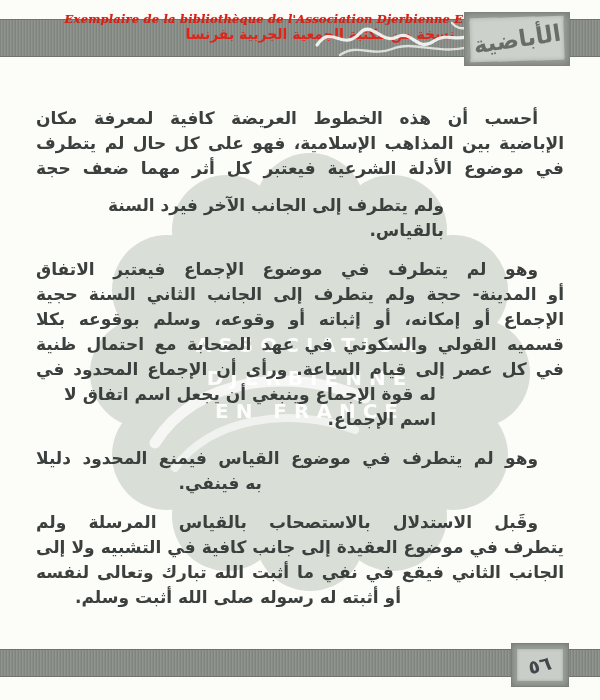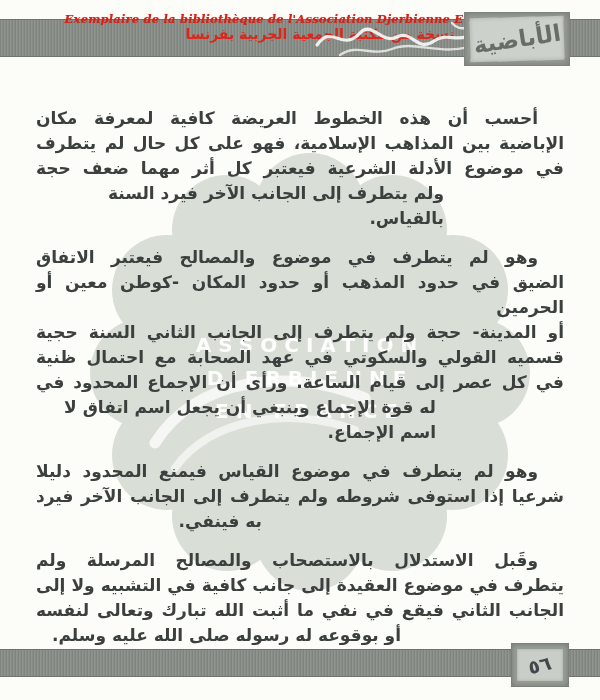"ولم يتطرف إلى الجانب الآخر" .pr120 { margin-top: none -> 12px }
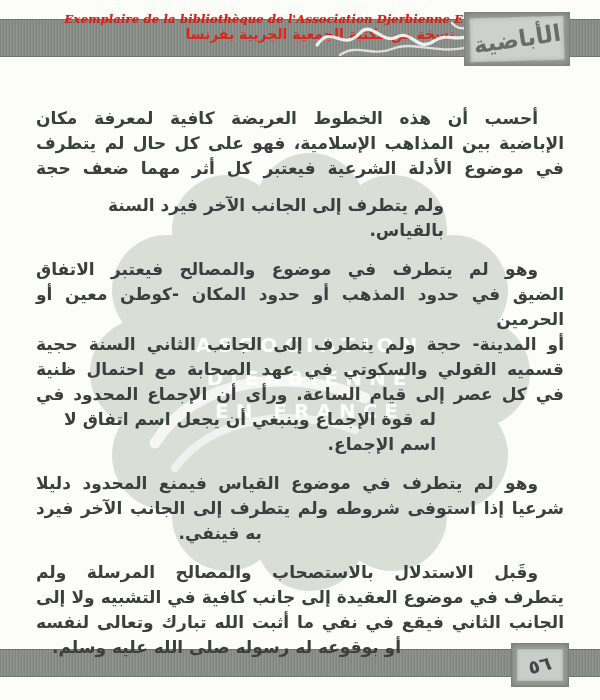"وهو لم يتطرف في موضوع والمصالح" div.ln { text: والمصالح -> الإجماع }
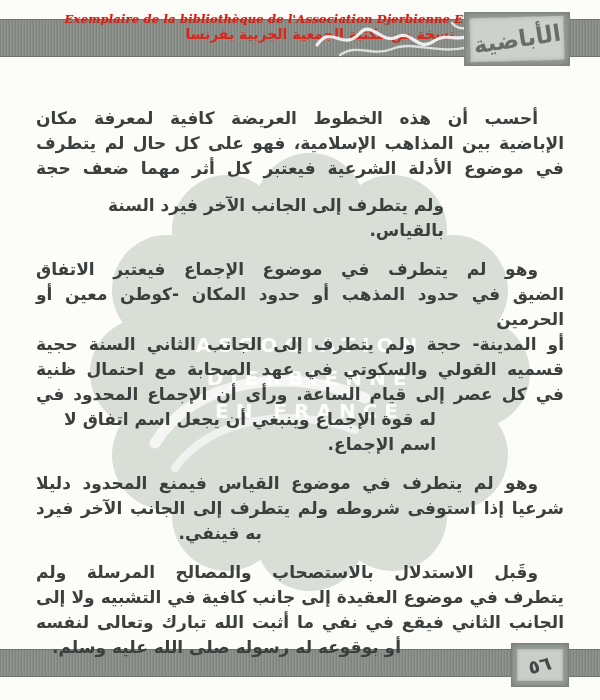"الضيق في حدود المذهب أو" div.ln { html: <div>الضيق في حدود المذهب أو حدود المكان -كوطن معين أو الحرمين</div> -> none }
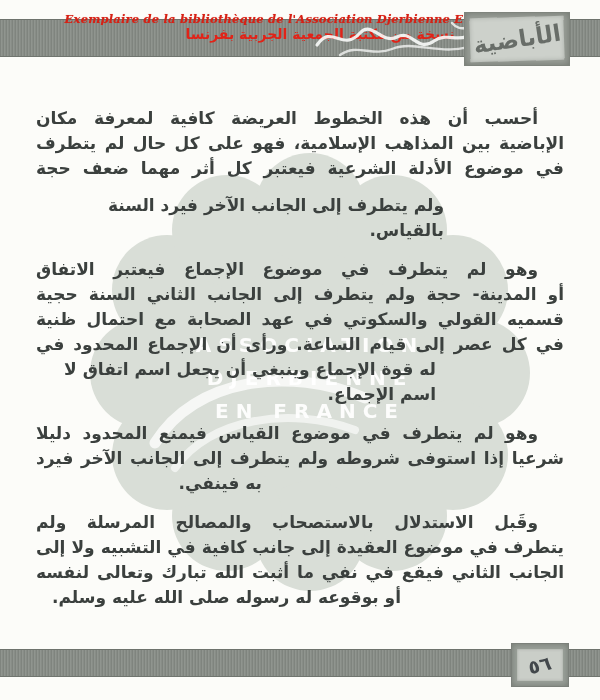"الإجماع أو إمكانه، أو إثباته" div.ln { html: none -> <div>الإجماع أو إمكانه، أو إثباته أو وقوعه، وسلم بوقوعه بكلا</div> }
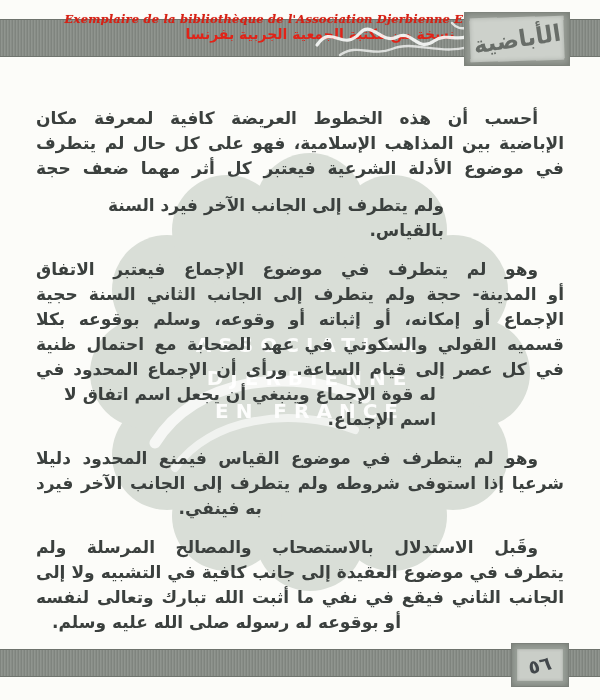"شرعيا إذا استوفى شروطه ولم" div.ln { html: <div>شرعيا إذا استوفى شروطه ولم يتطرف إلى الجانب الآخر فيرد</div> -> none }
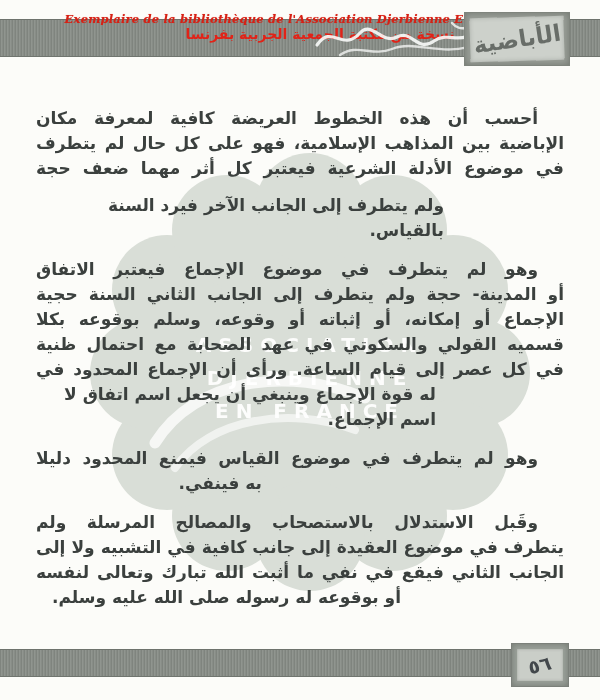"وقَبل الاستدلال بالاستصحاب والمصالح" div.ln { text: والمصالح -> بالقياس }
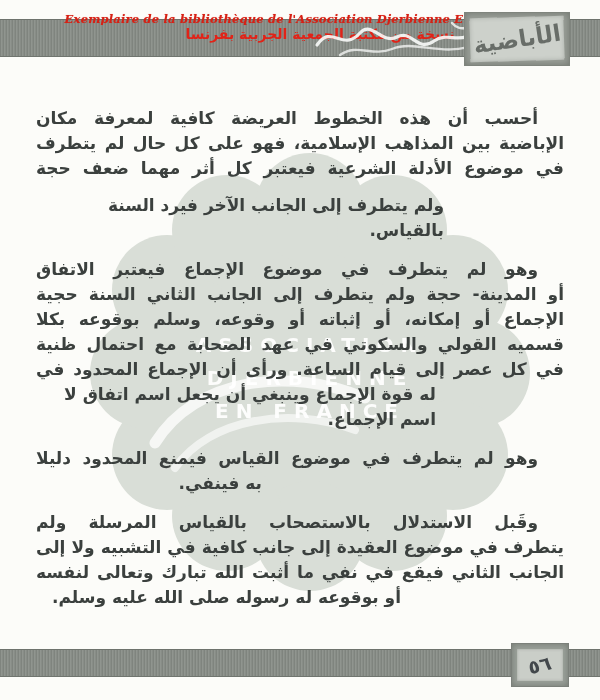"أو بوقوعه له رسوله صلى" div.ln { text: بوقوعه له رسوله صلى الله عليه -> أثبته له رسوله صلى الله أثبت }
